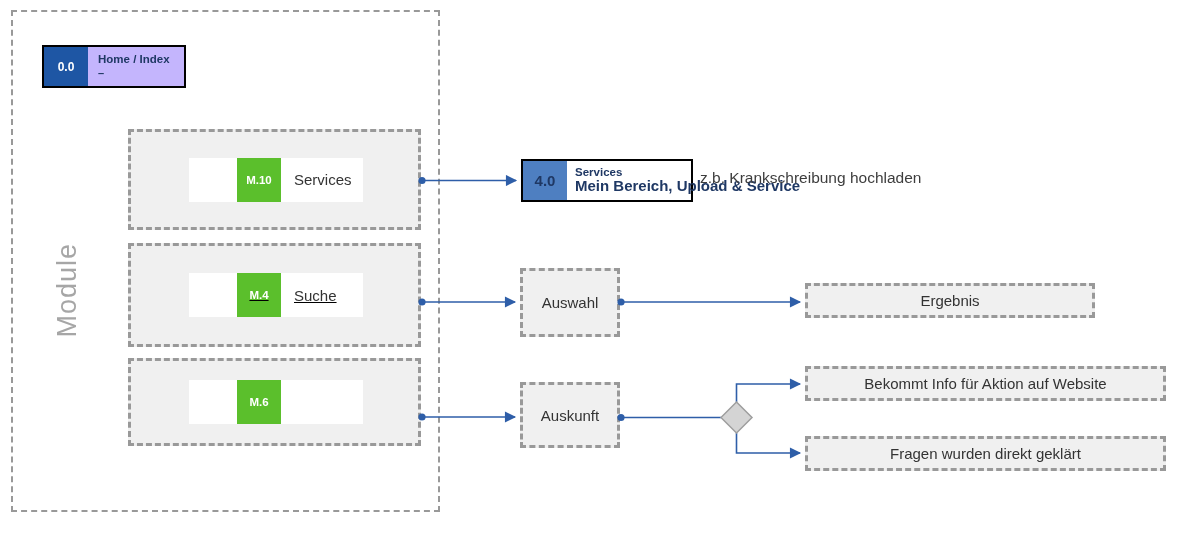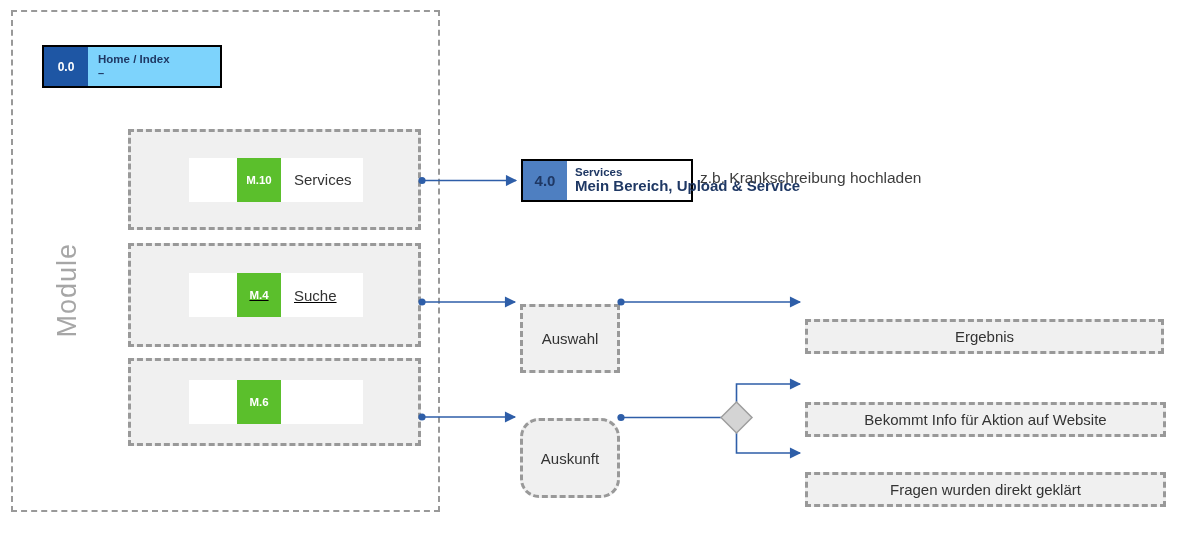"0.0" .home-node { background: #7dd3fc -> #c4b5fd; width: 180px -> 144px }
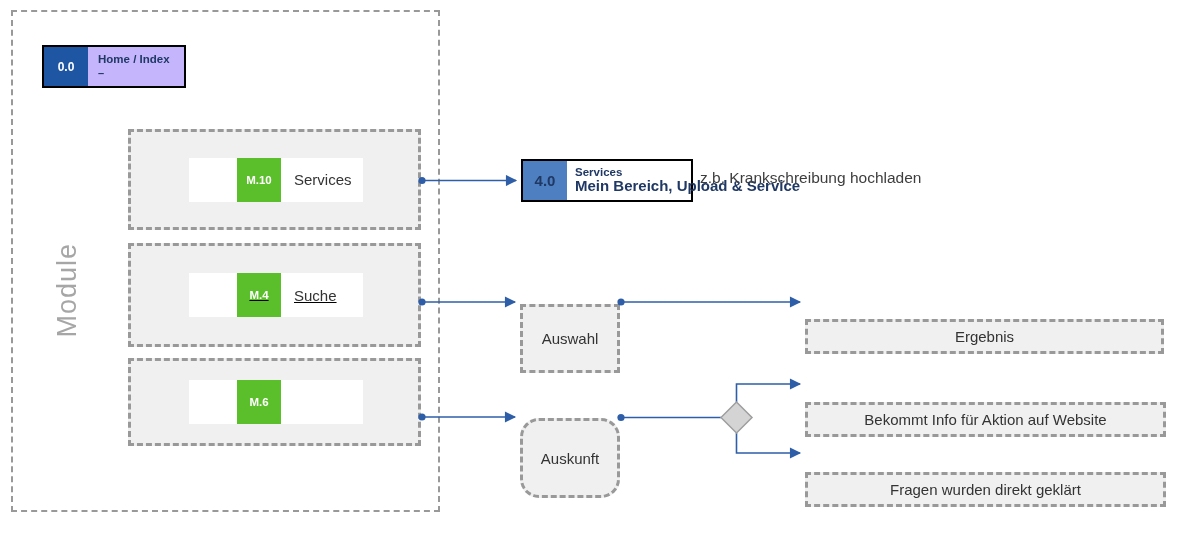"Auswahl" .step-box { margin-top: 36px -> none }
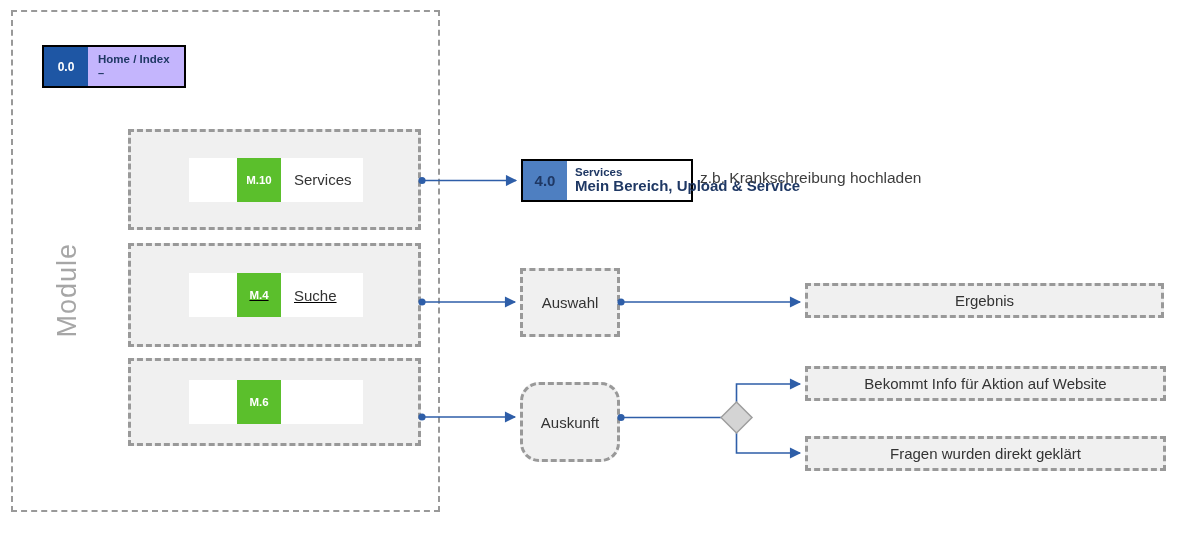"Ergebnis" .box-ergebnis { width: 359px -> 290px }
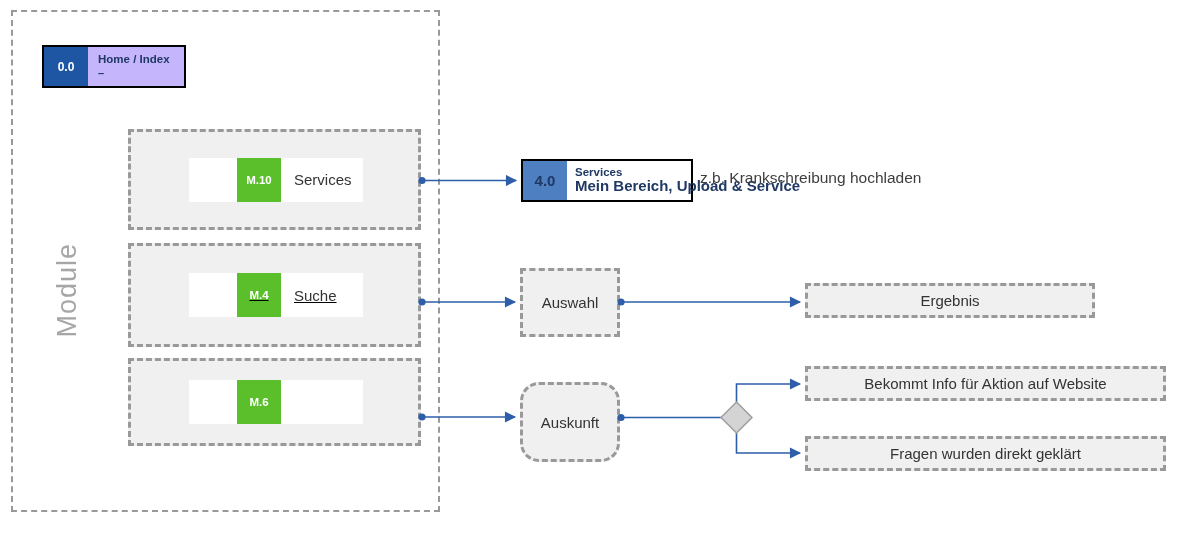"Auskunft" .box-auskunft { border-radius: 19px -> none; height: 80px -> 66px }
